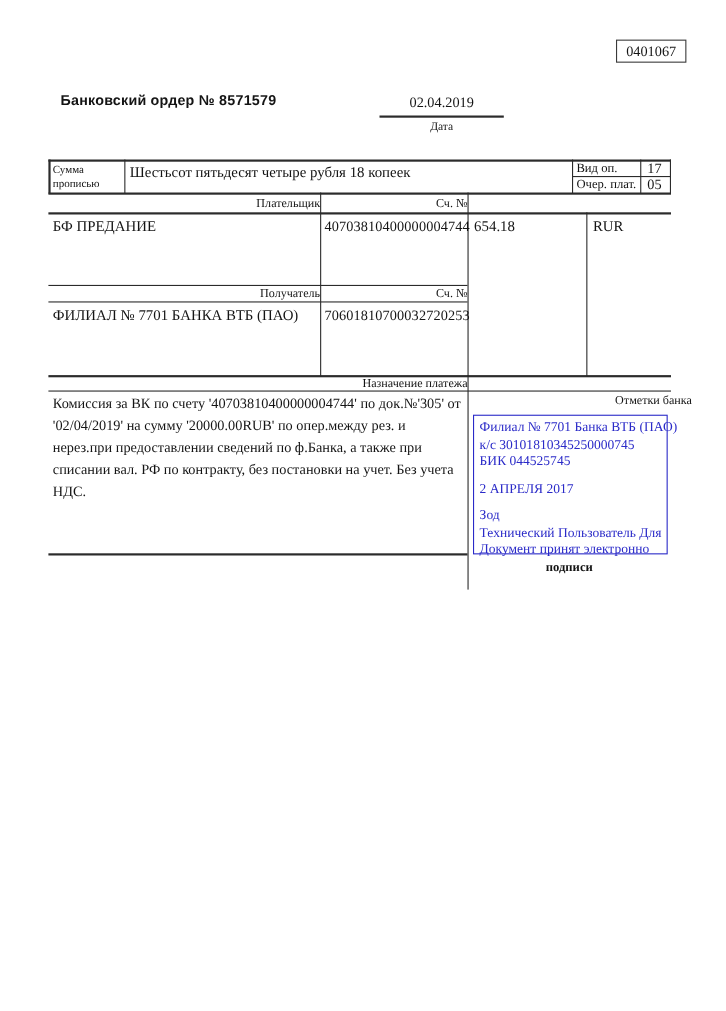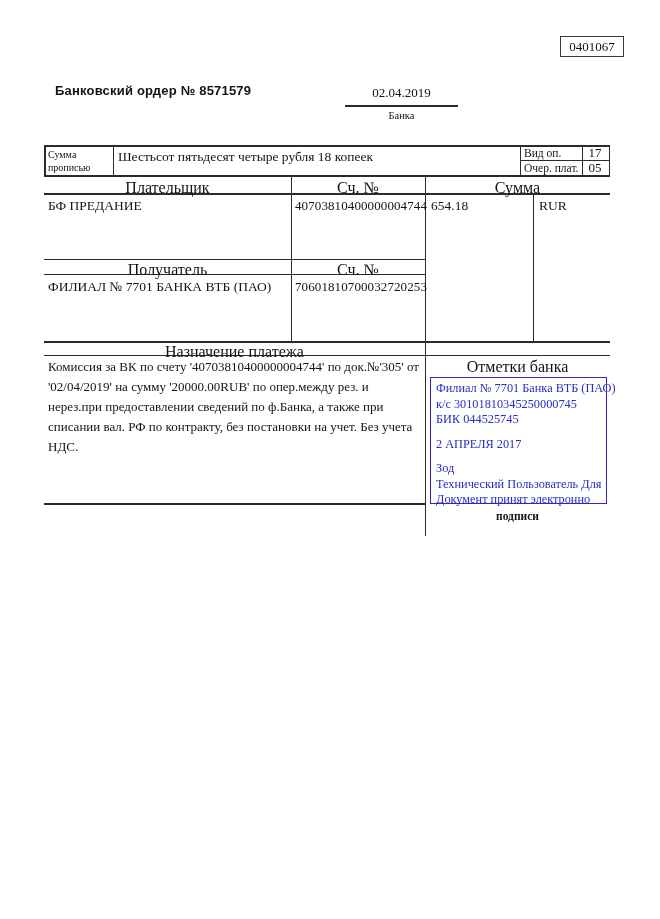"Банка" div.t { text: Банка -> Дата }
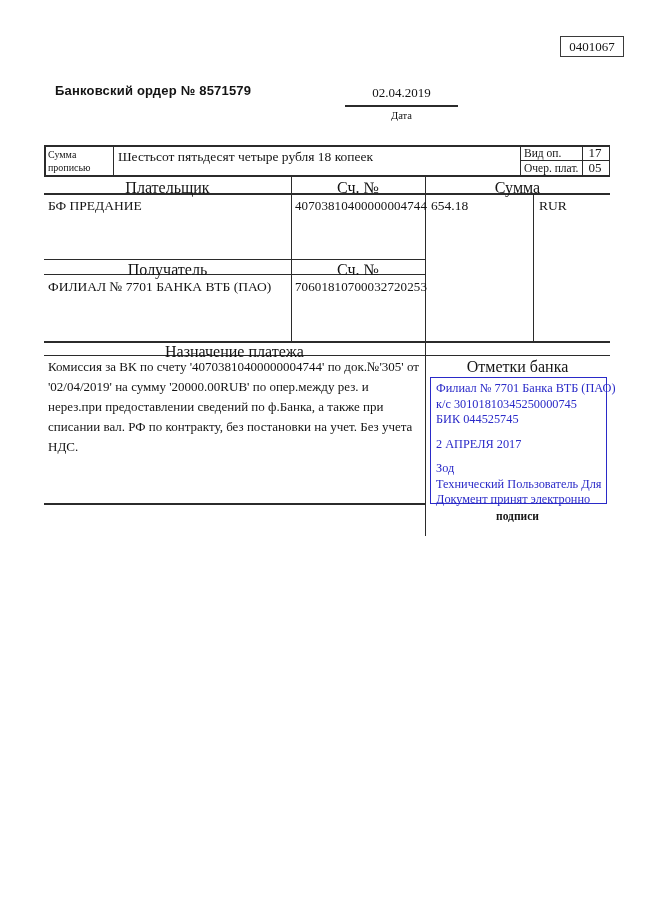"Плательщик" .hdr { font-size: 16px -> 11px; text-align: none -> right }
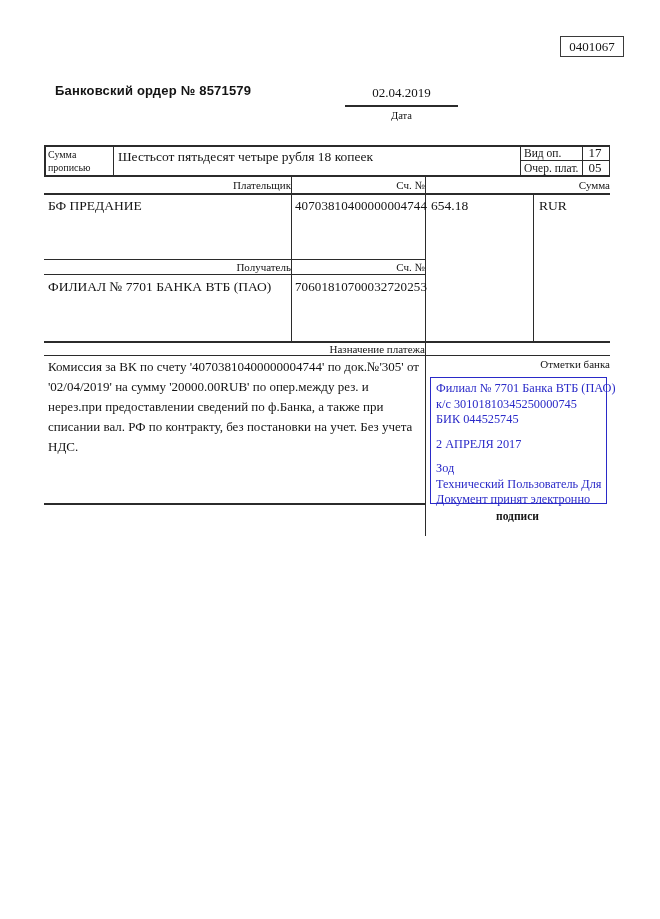"Сумма" div.t { html: <div>Сумма</div> -> none }
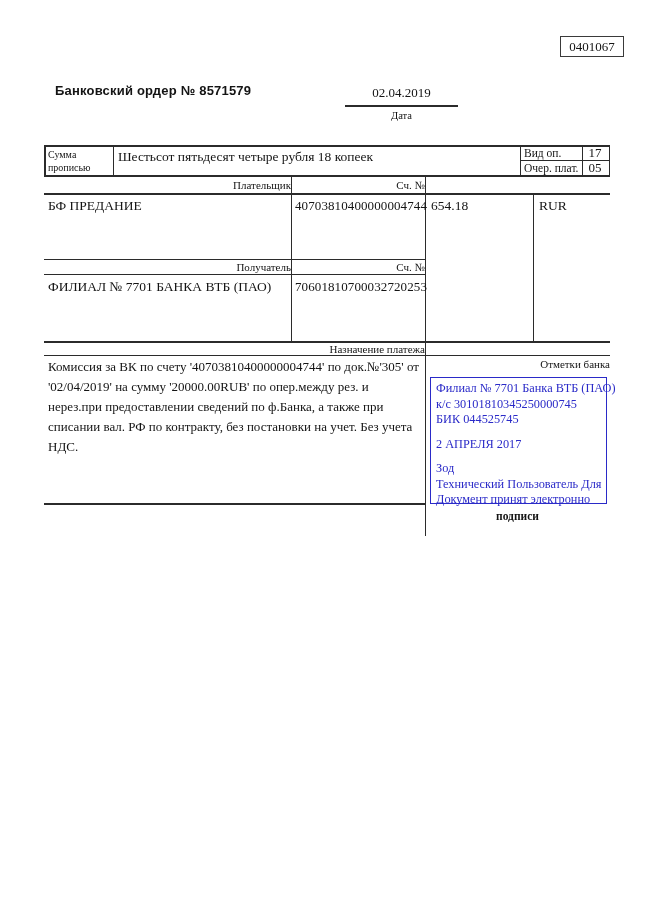"Отметки банка" div.t { padding-left: none -> 19px }
